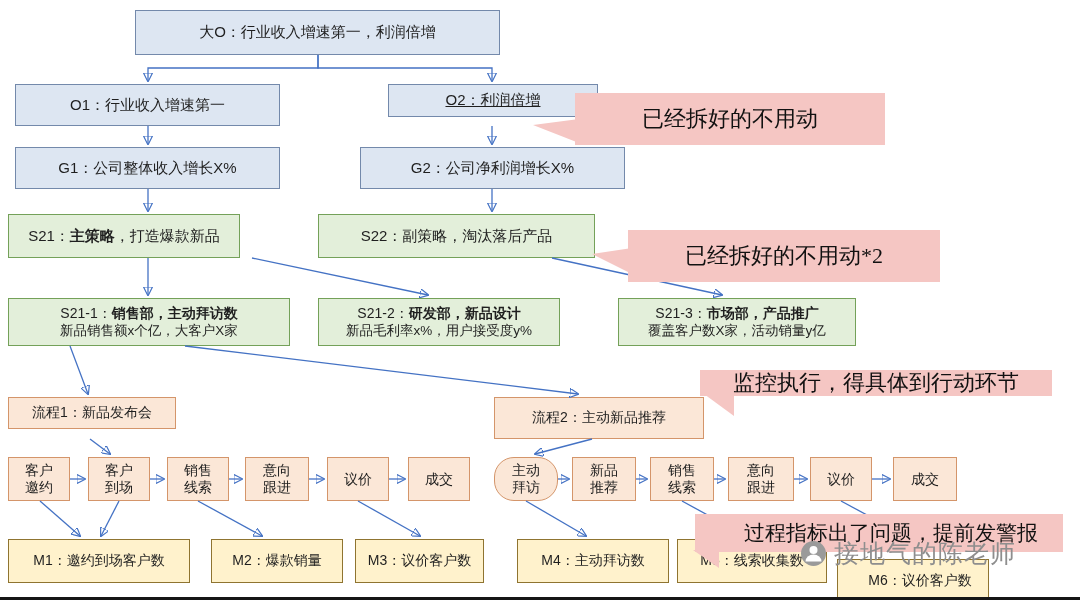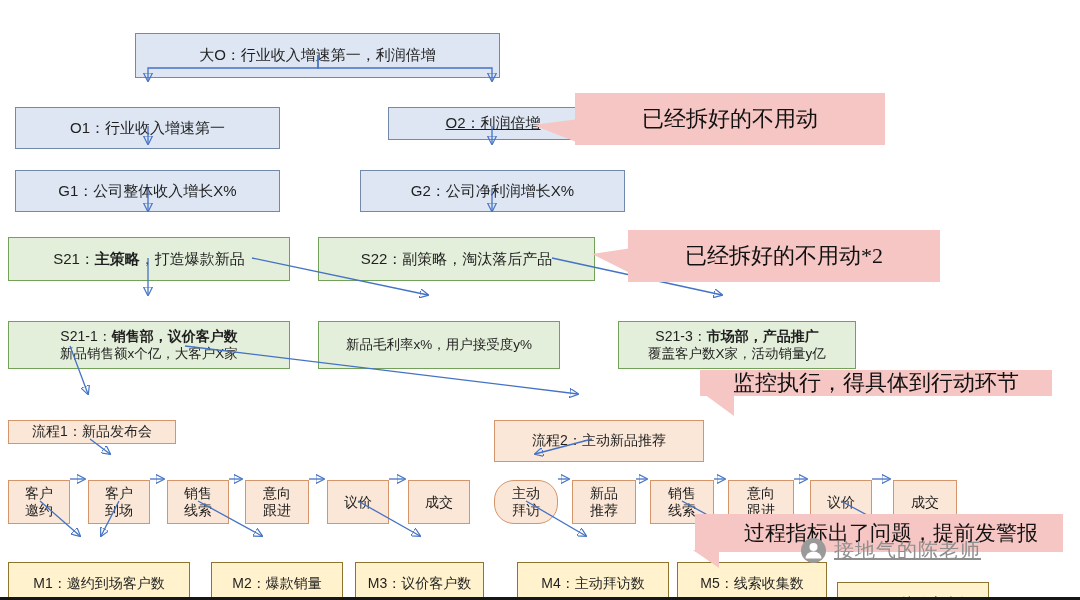"大O：行业收入增速第一，利润倍增" .box { margin-top: 23px -> none }
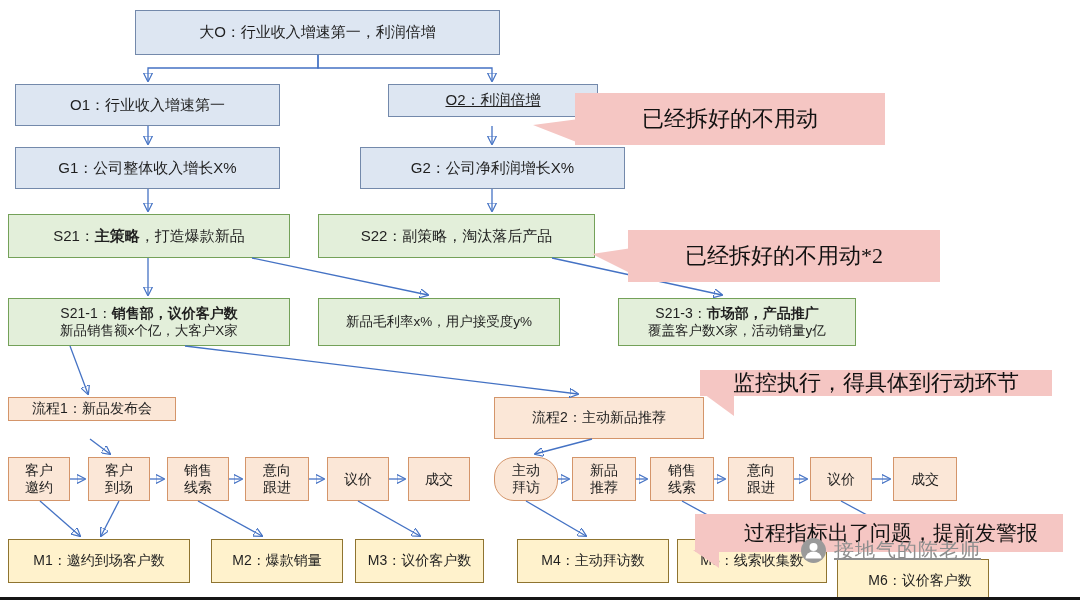"S21：主策略，打造爆款新品" div.box { width: 282px -> 232px }
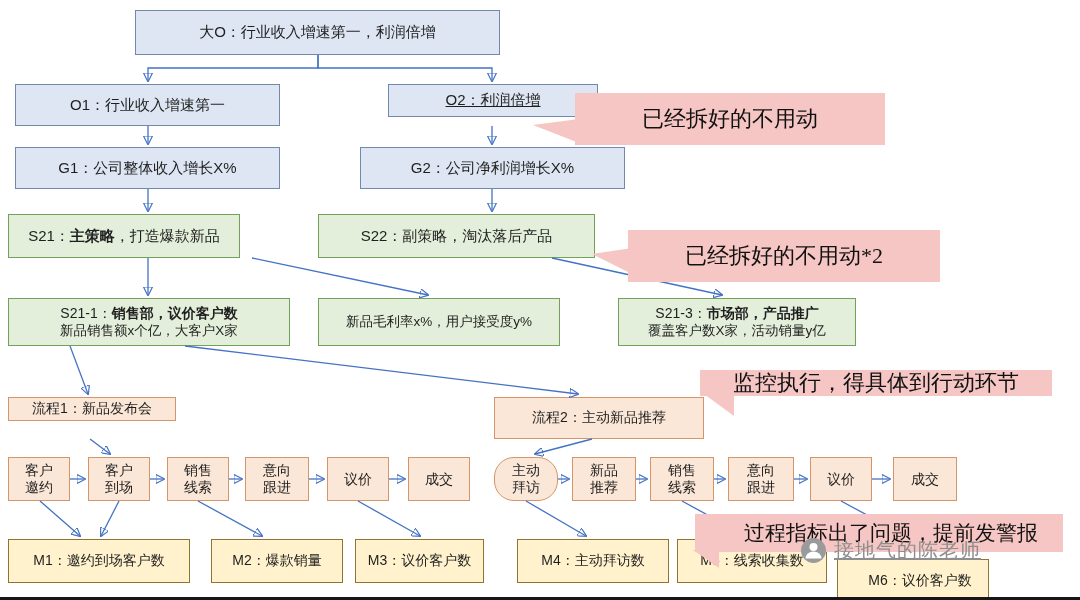"销售部，议价客户数" b { text: 议价客户 -> 主动拜访 }
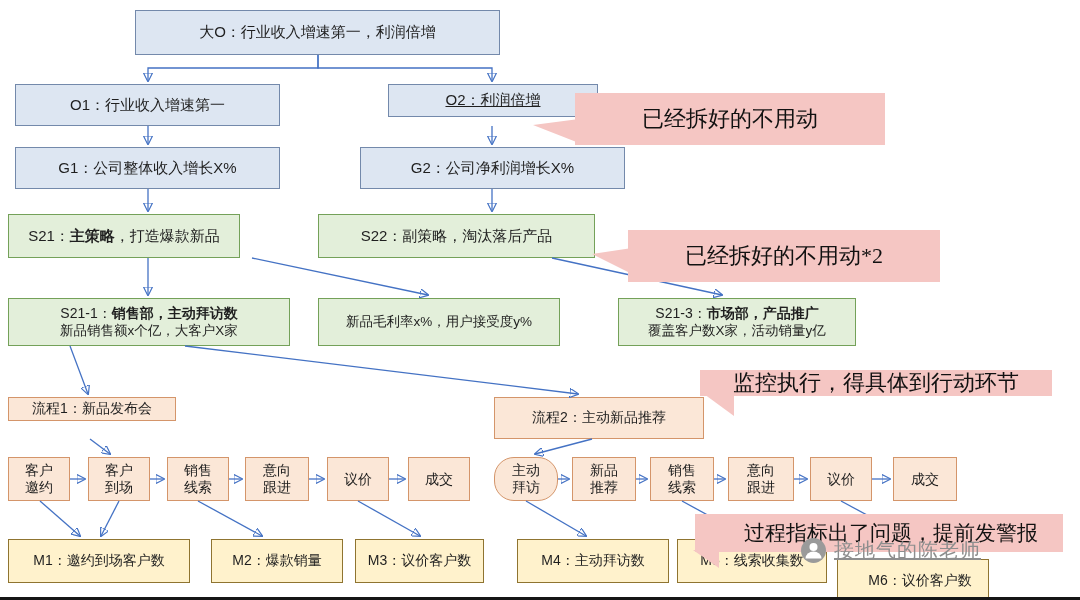"S21-2：研发部，新品设计" div.l1 { html: none -> <div><span>S21-2：</span><b>研发部，新品设计</b></div> }
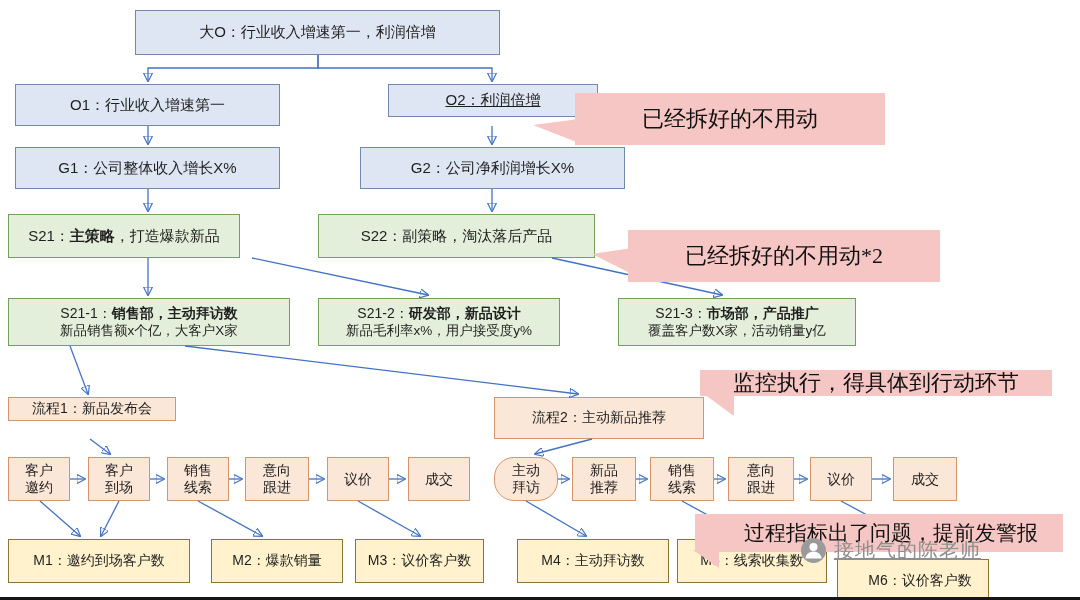"流程1：新品发布会" div.box { height: 24px -> 32px }
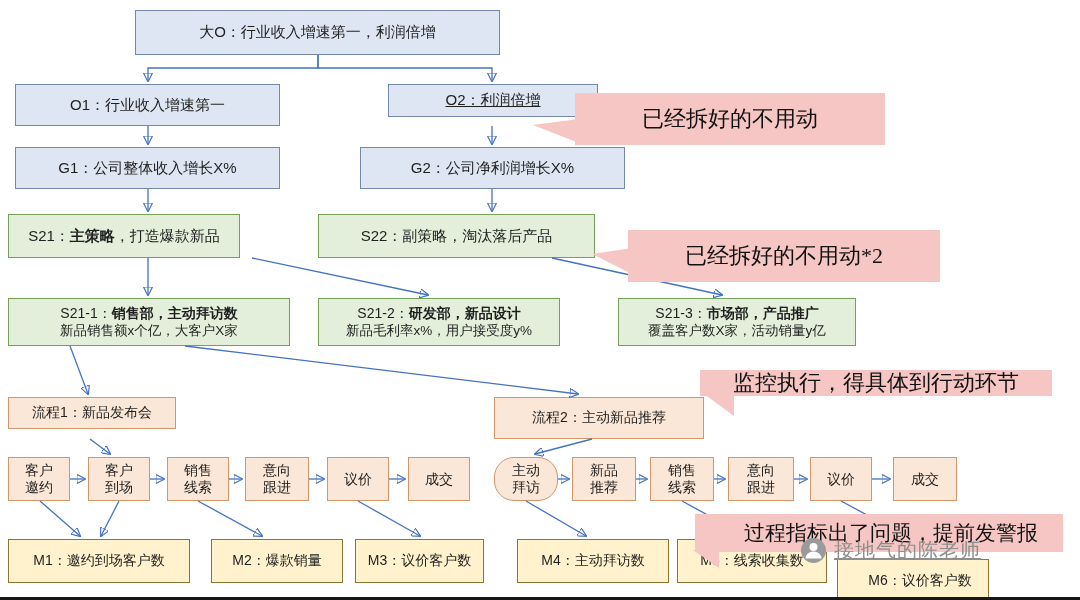"接地气的陈老师" .watermark { font-size: 20px -> 25px; text-decoration: underline -> none }
